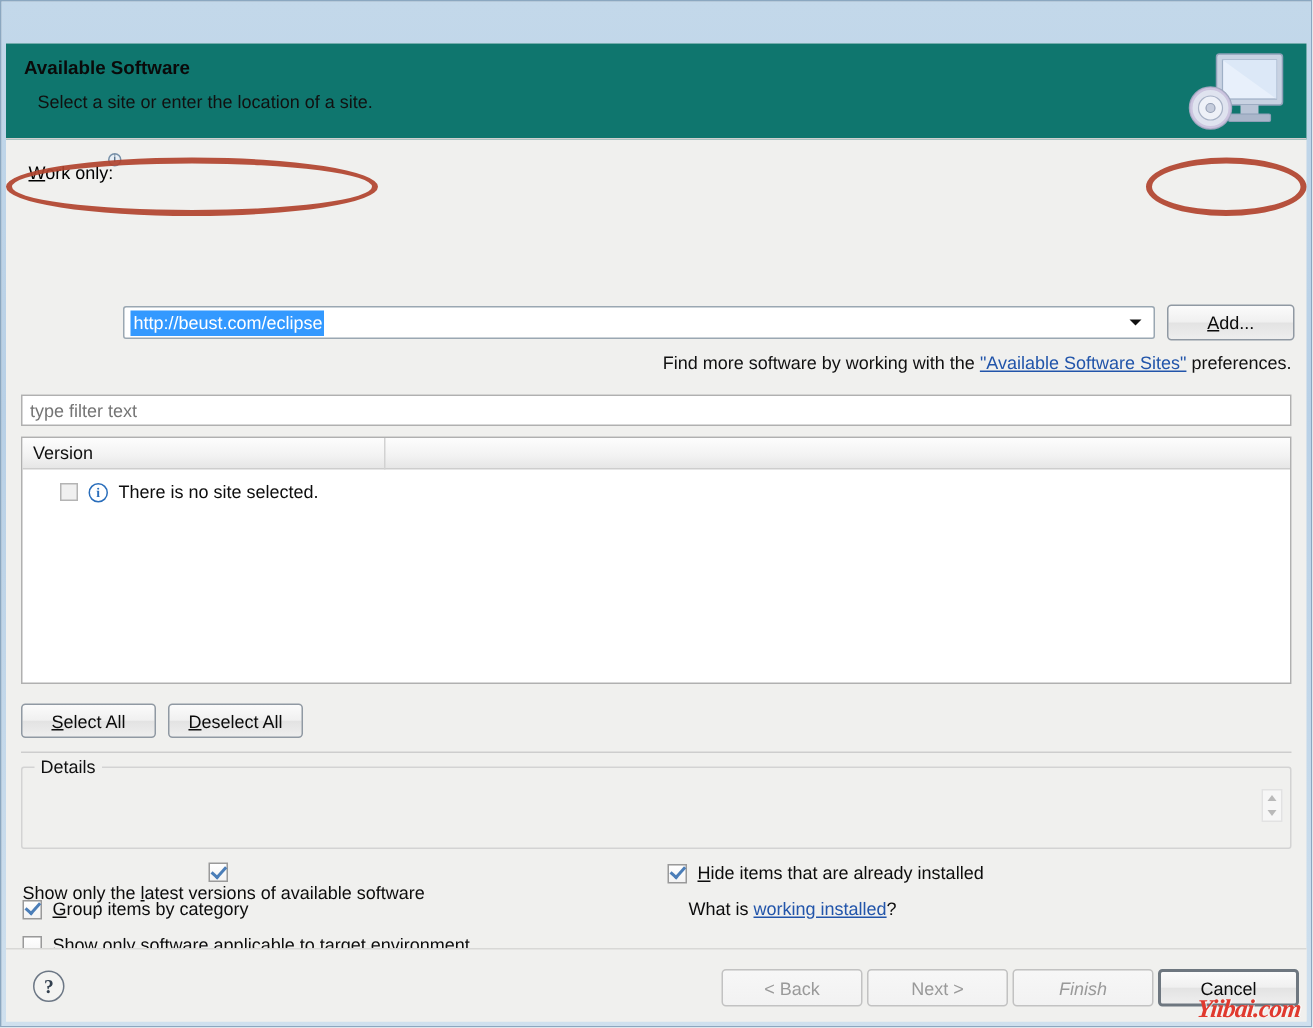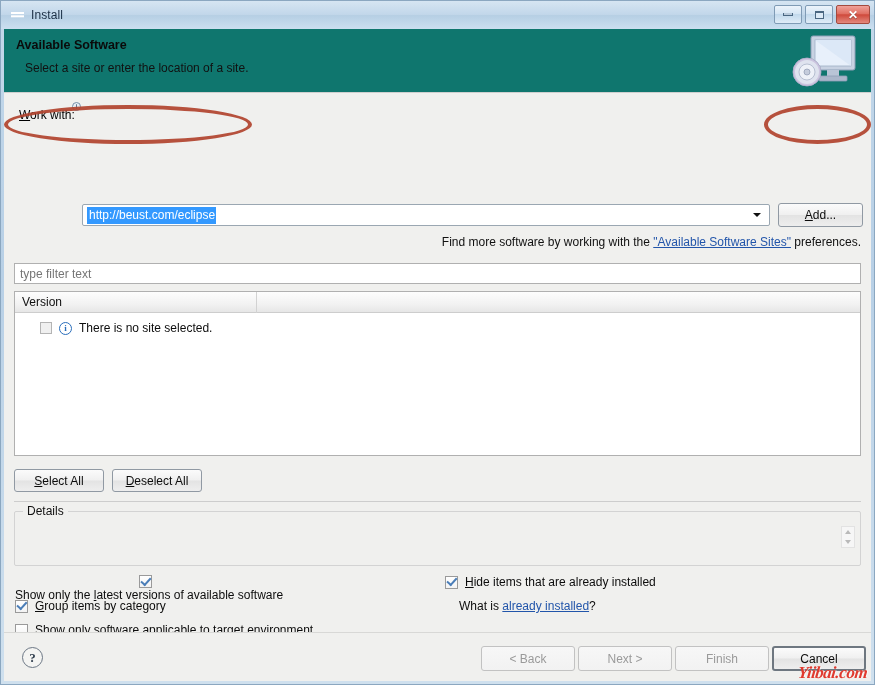"Install" div { html: <div> <span> <span></span> </span> <span>Install</span> <div> <div> <span></span> </div> <div> <span></span> </div> <div> <span>✕</span> </div> </div> </div> -> none }
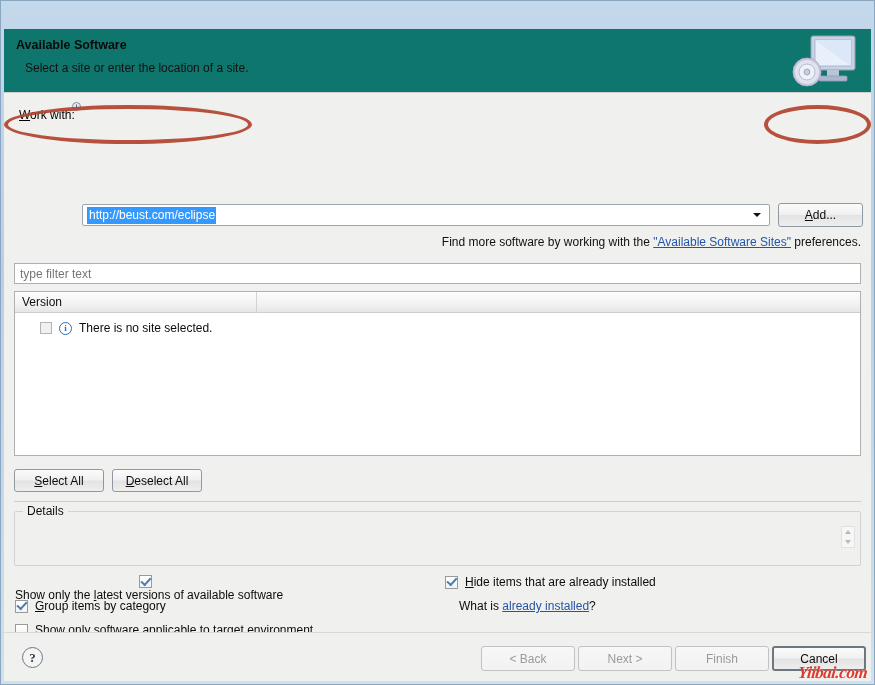"ork with:" span { text: with -> only }
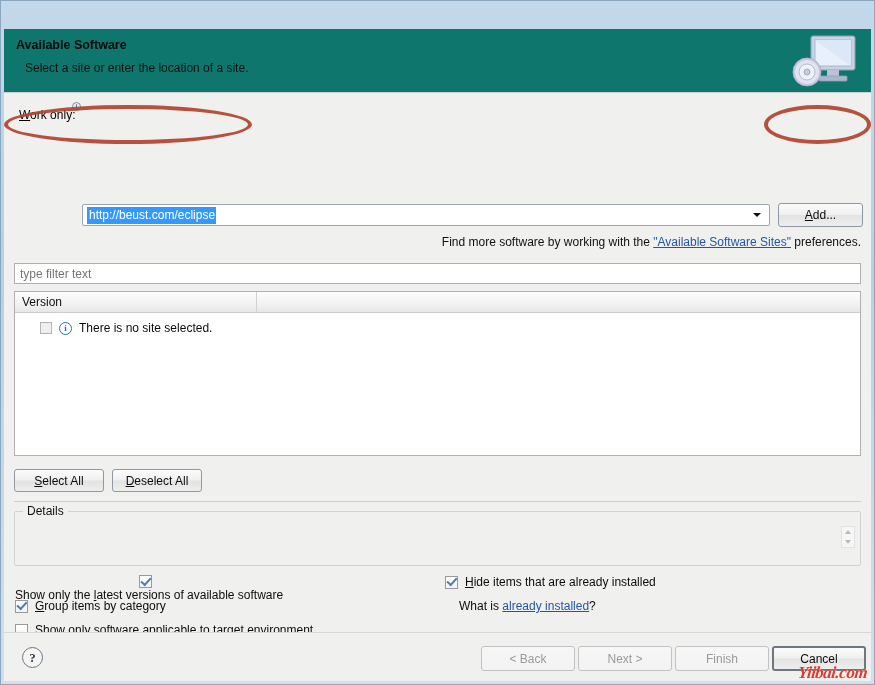"already installed" span.link { text: already -> working }
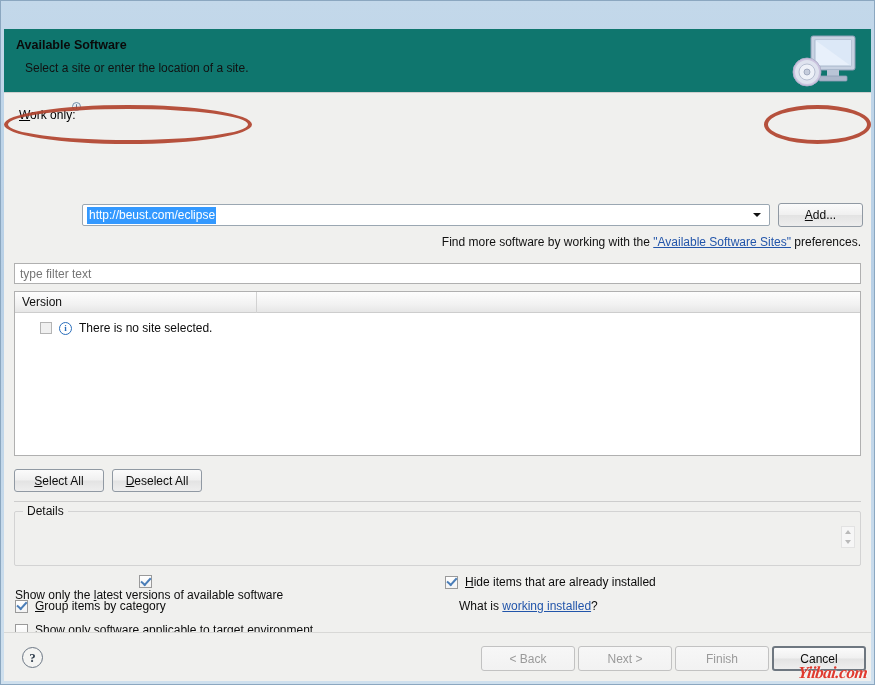"Finish" #finish-btn { font-style: none -> italic }
